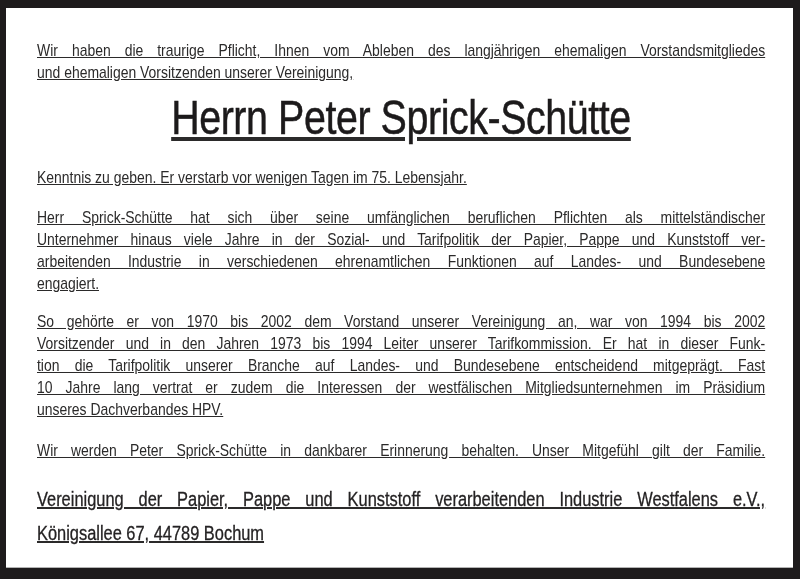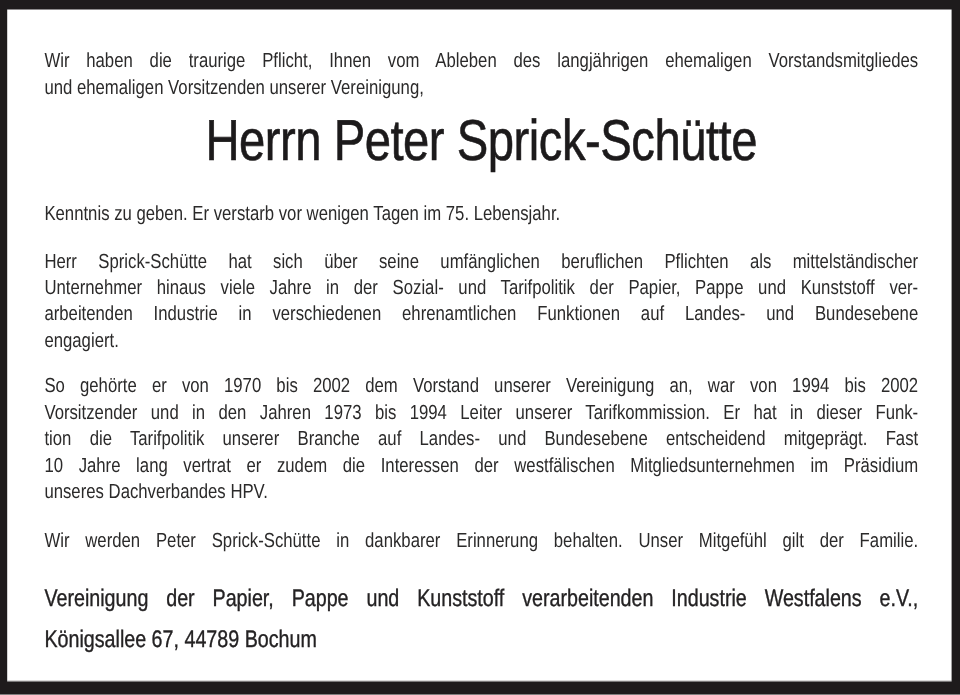"Wir haben die traurige Pflicht," .content { text-decoration: none -> underline }
